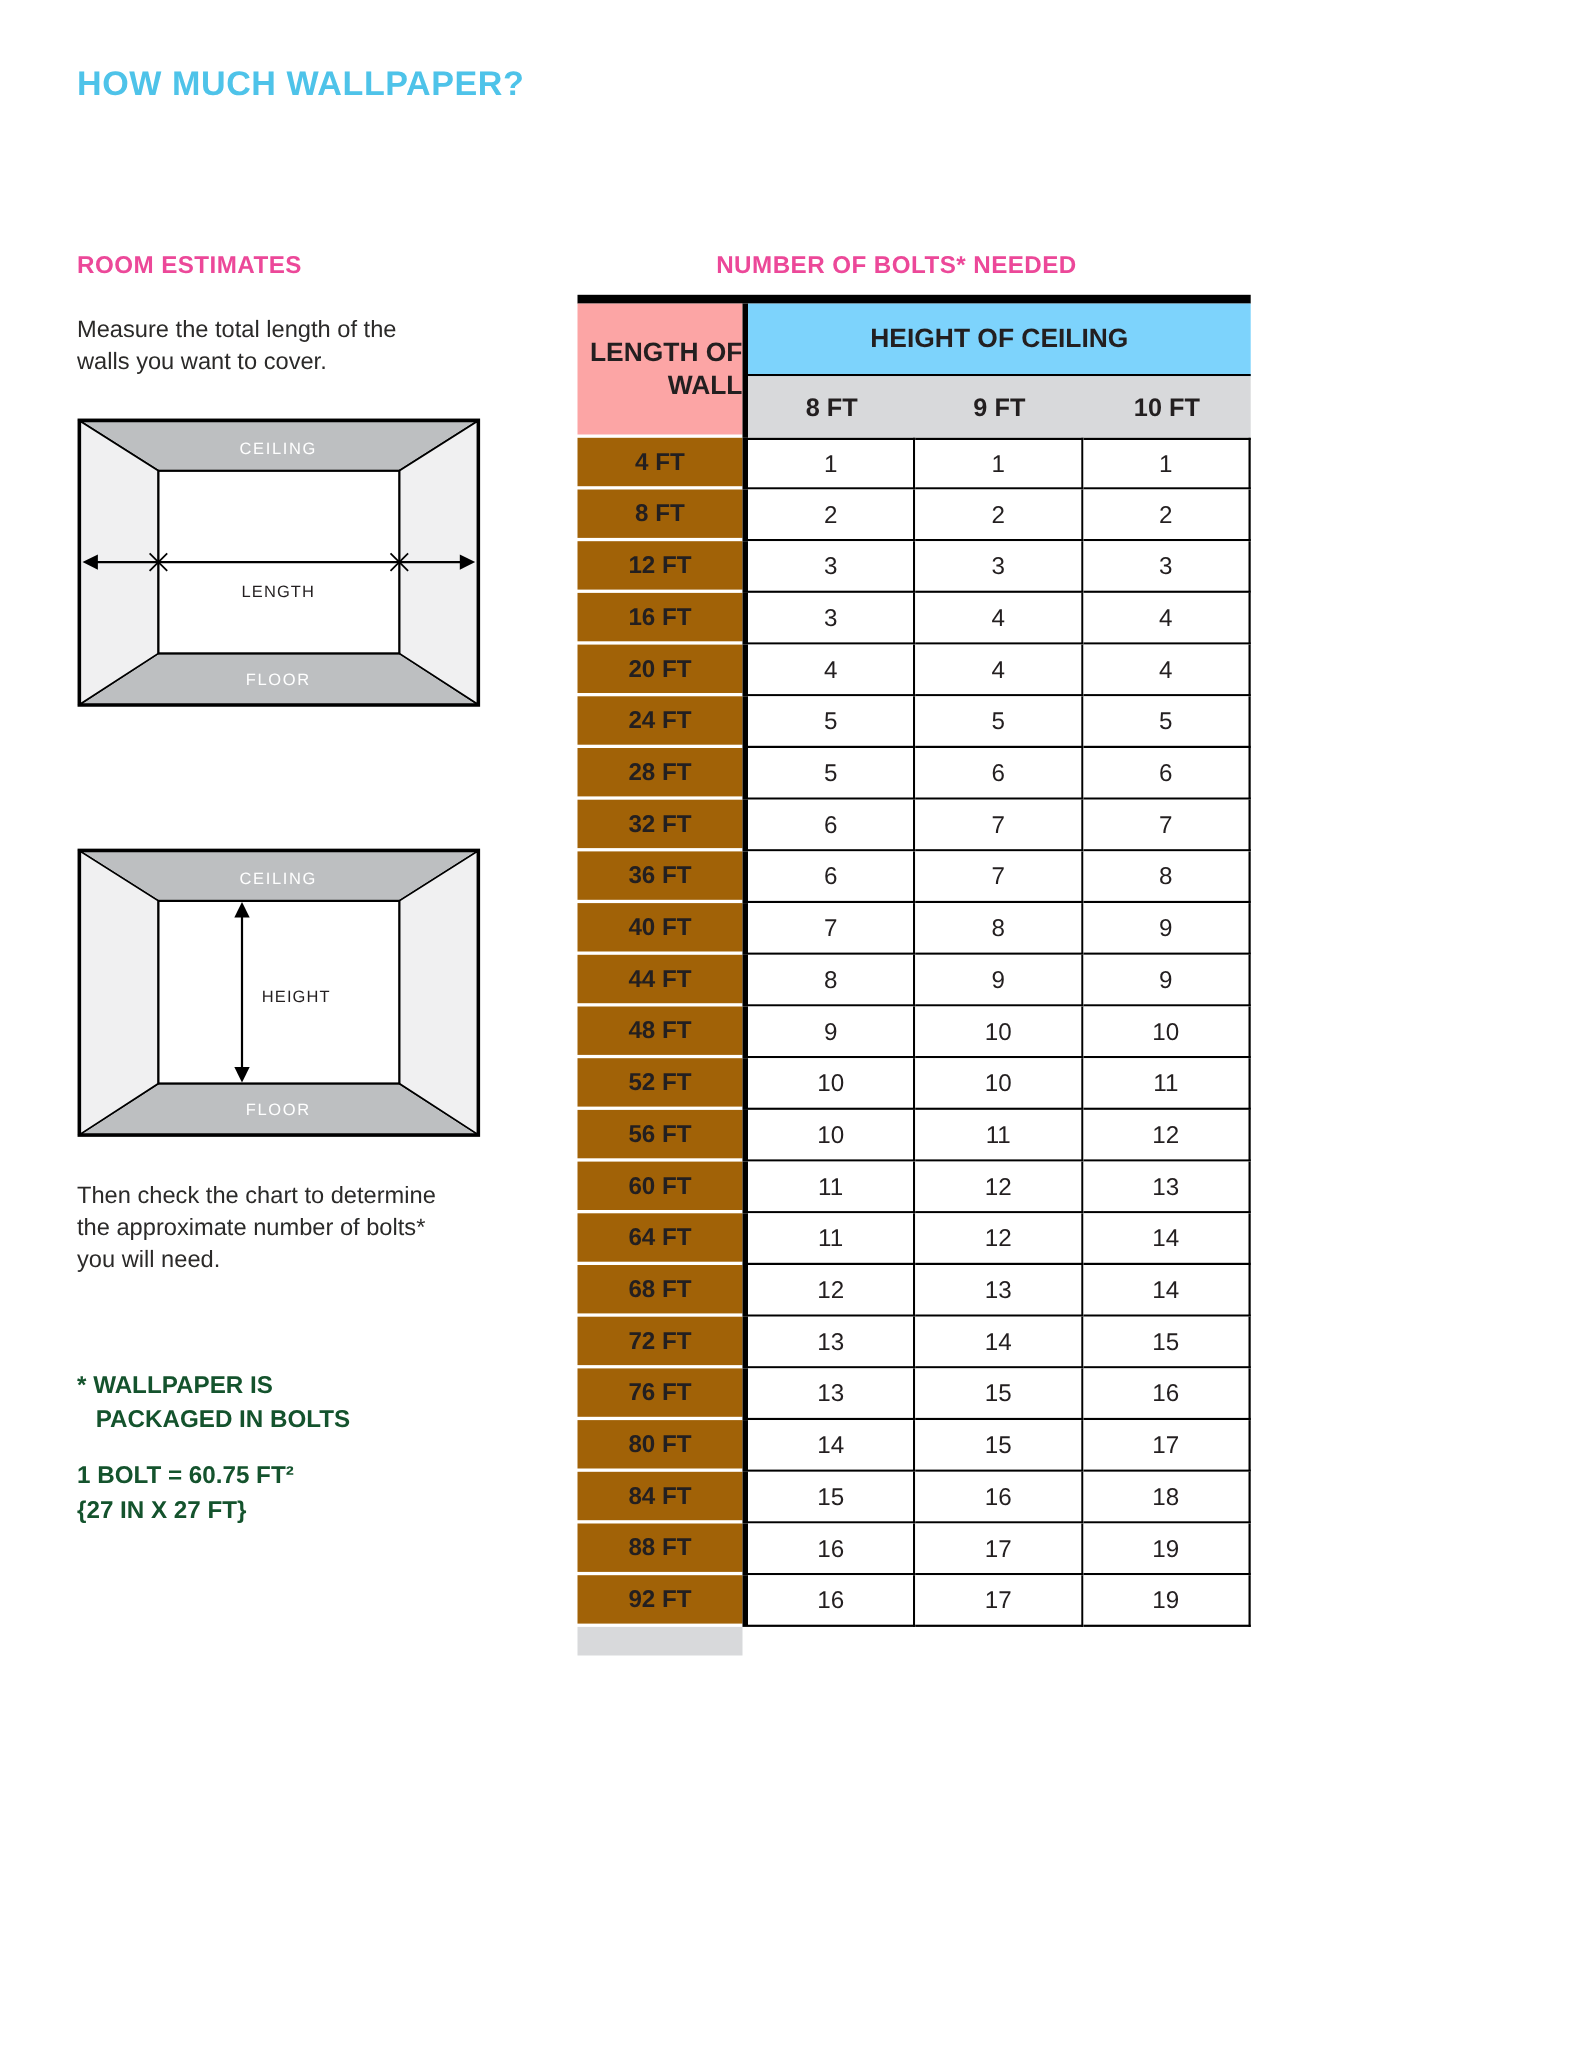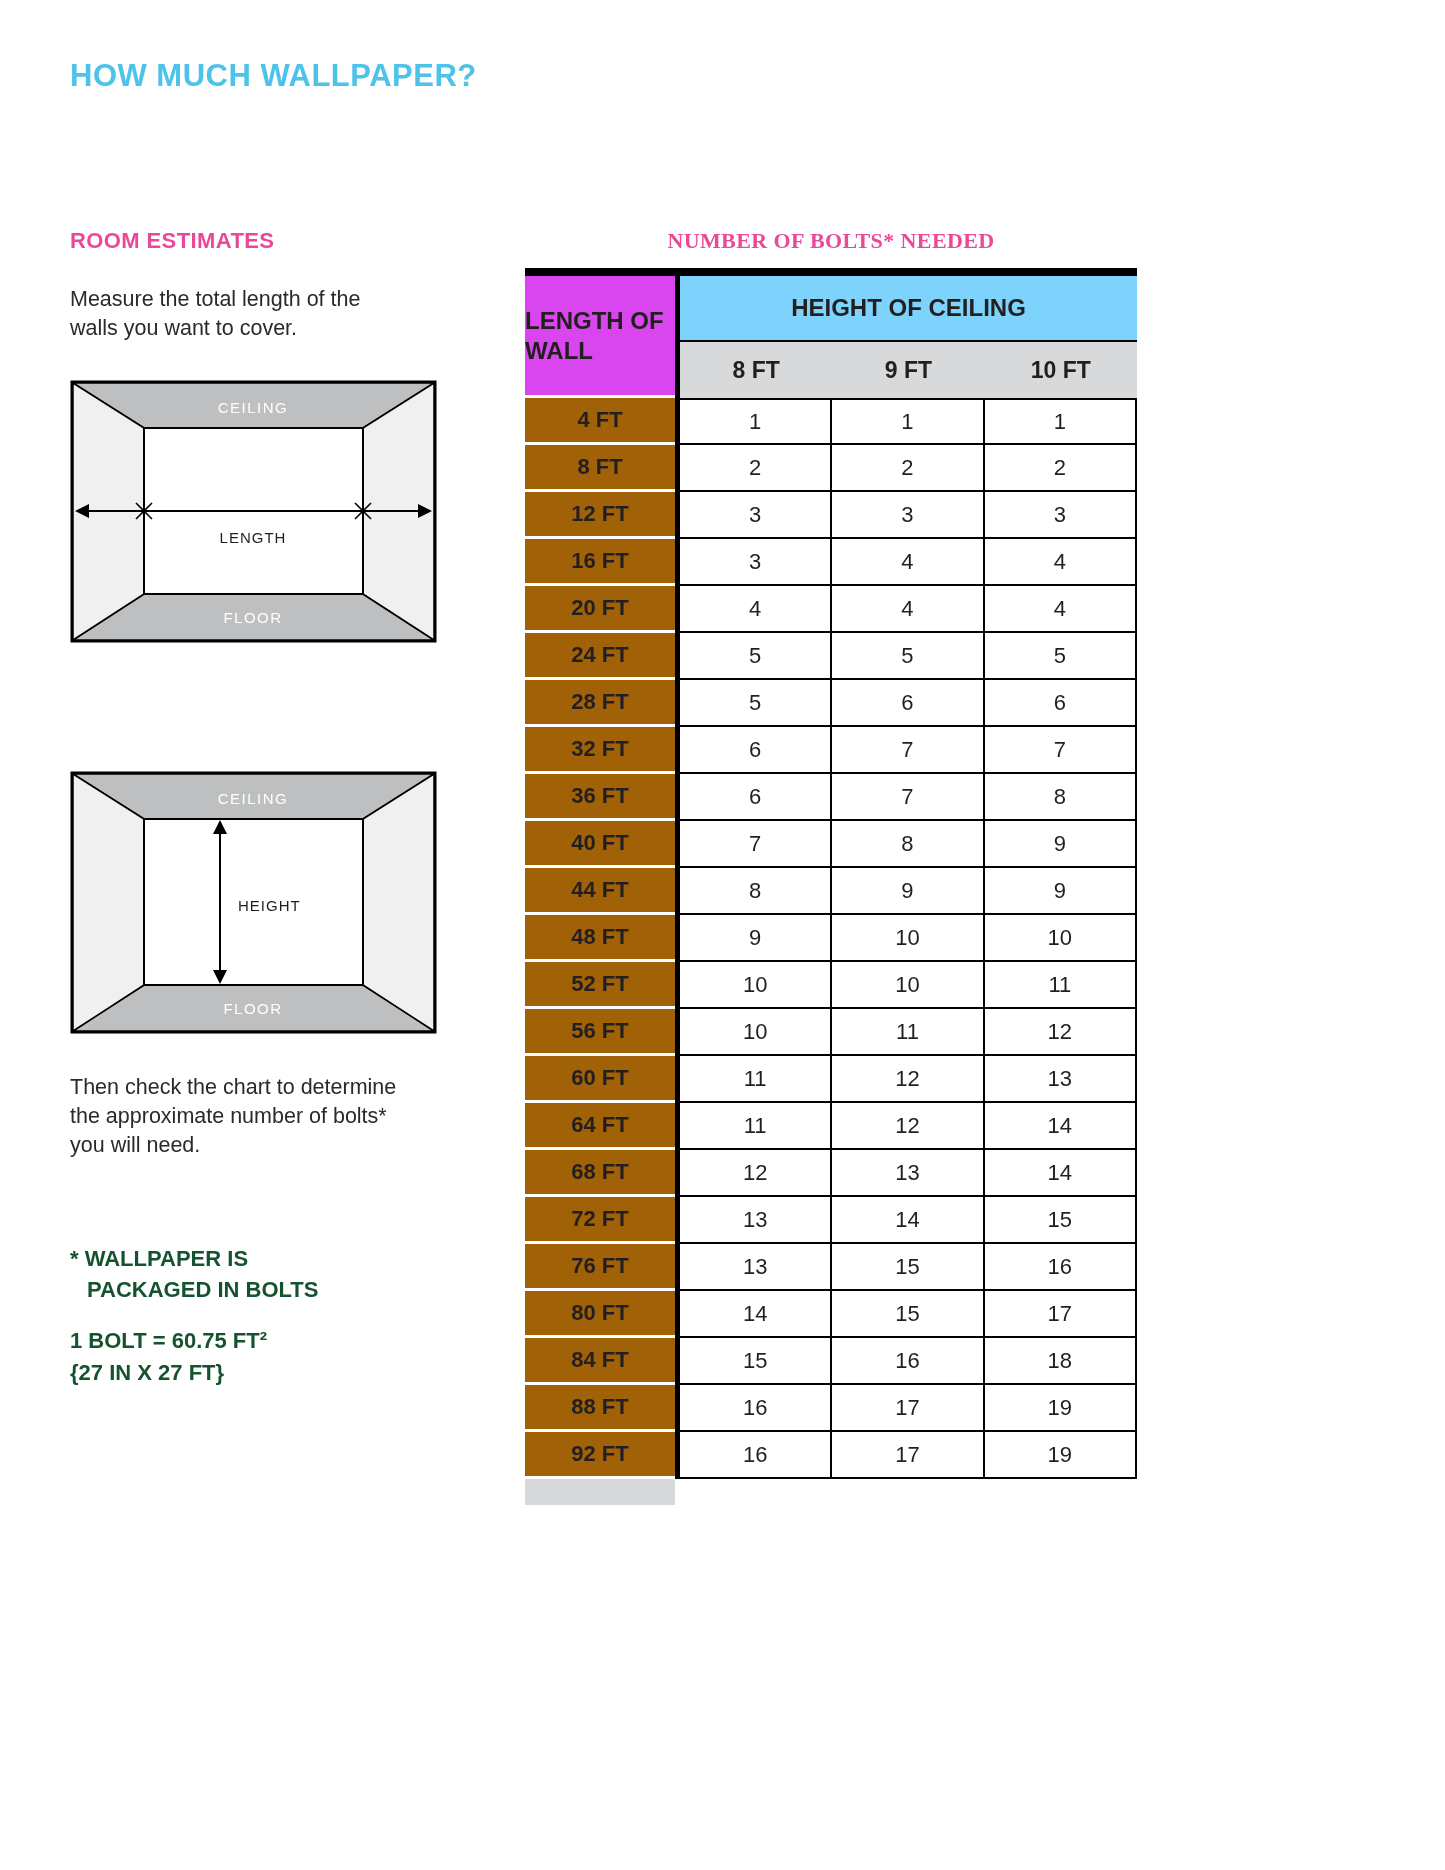"NUMBER OF BOLTS* NEEDED" .bolts-heading { font-family: Liberation Serif, serif -> none; left: 525px -> 509px }
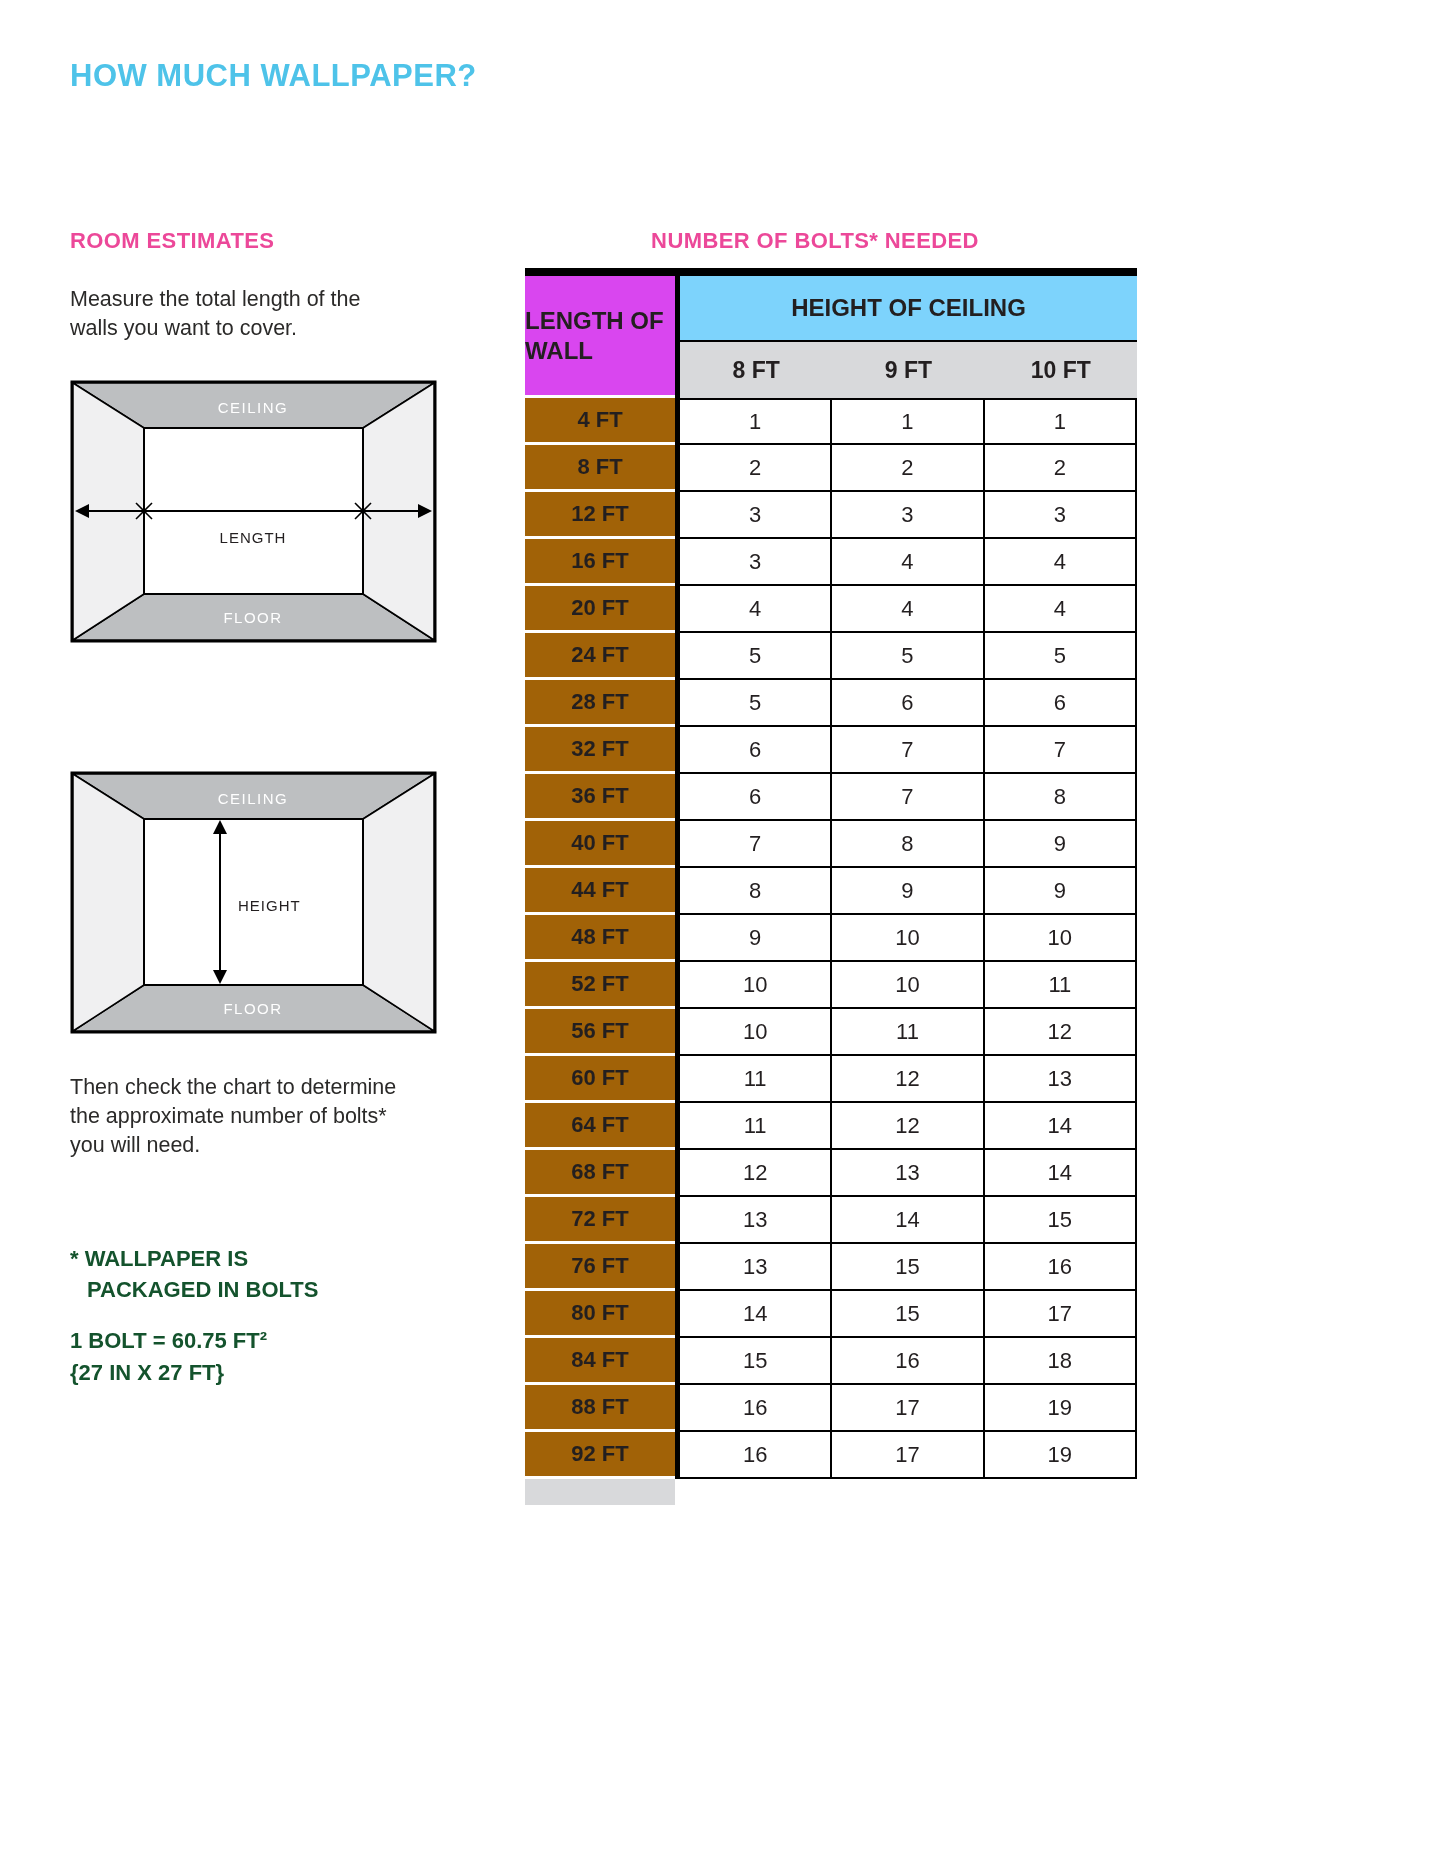"LENGTH OF WALL" .h-left { background: #d946ef -> #fca5a5; text-align: left -> right }
